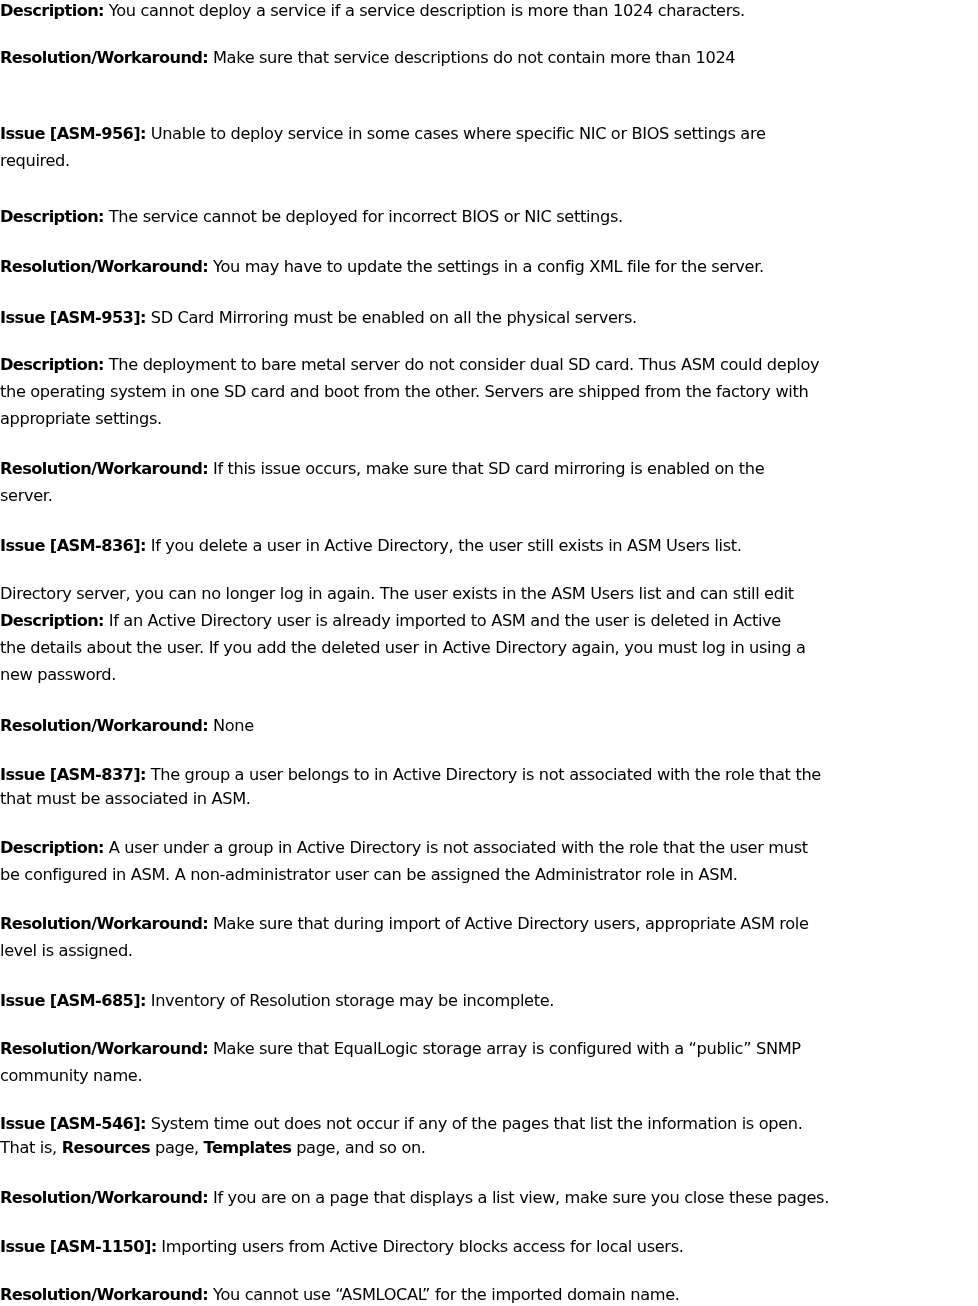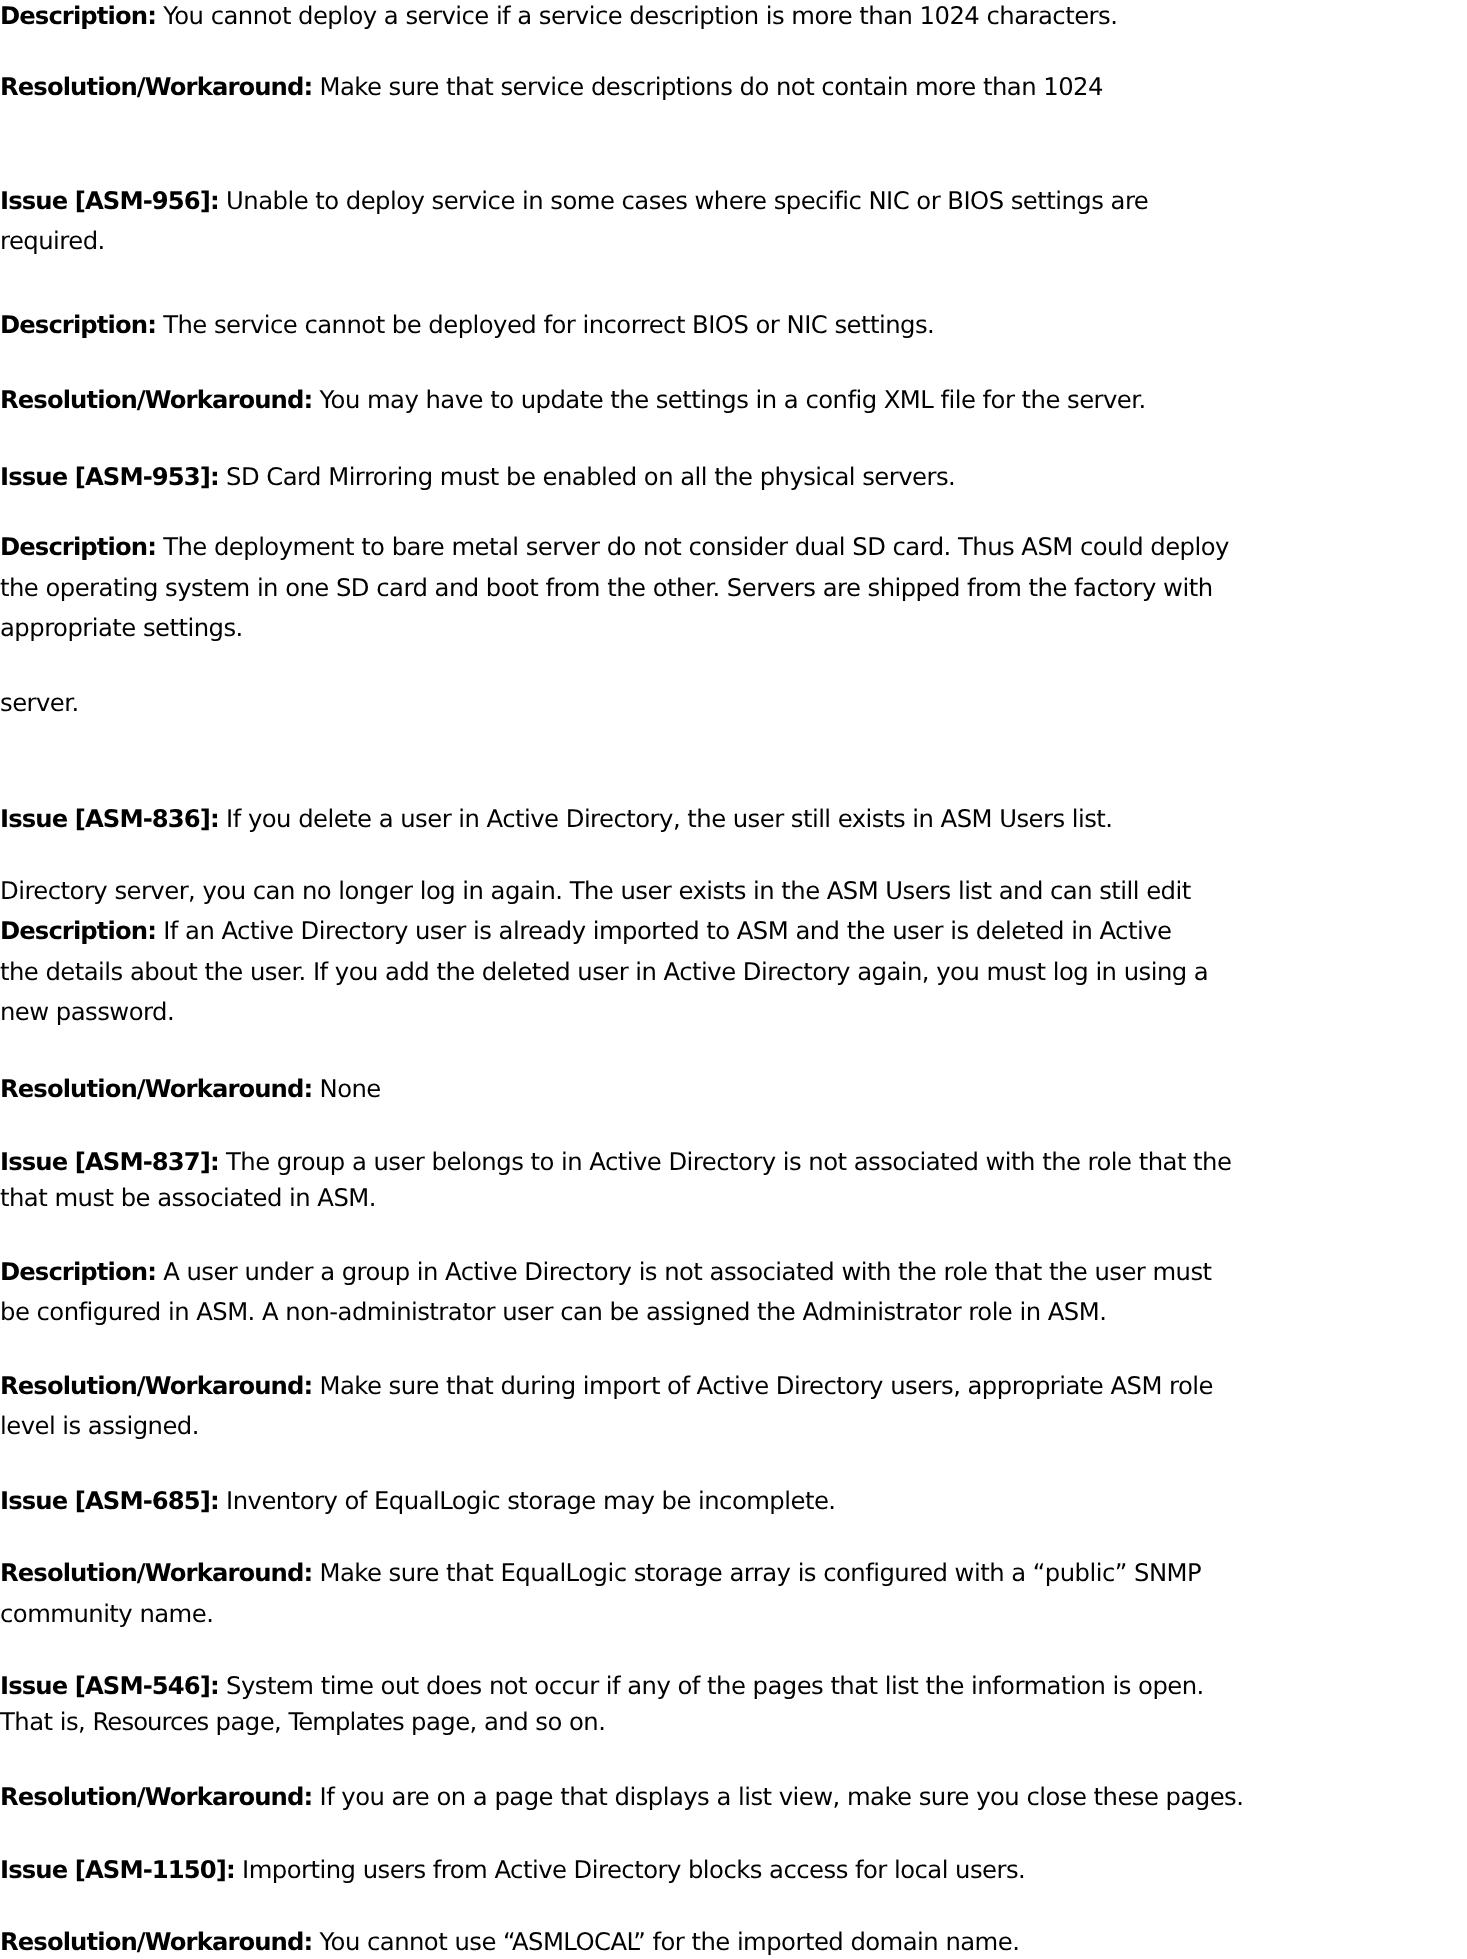"Resolution/Workaround: If this issue" span.line { html: none -> <span><span>Resolution/Workaround:</span><span> If this issue occurs, make sure that SD card mirroring is enabled on the</span></span> }
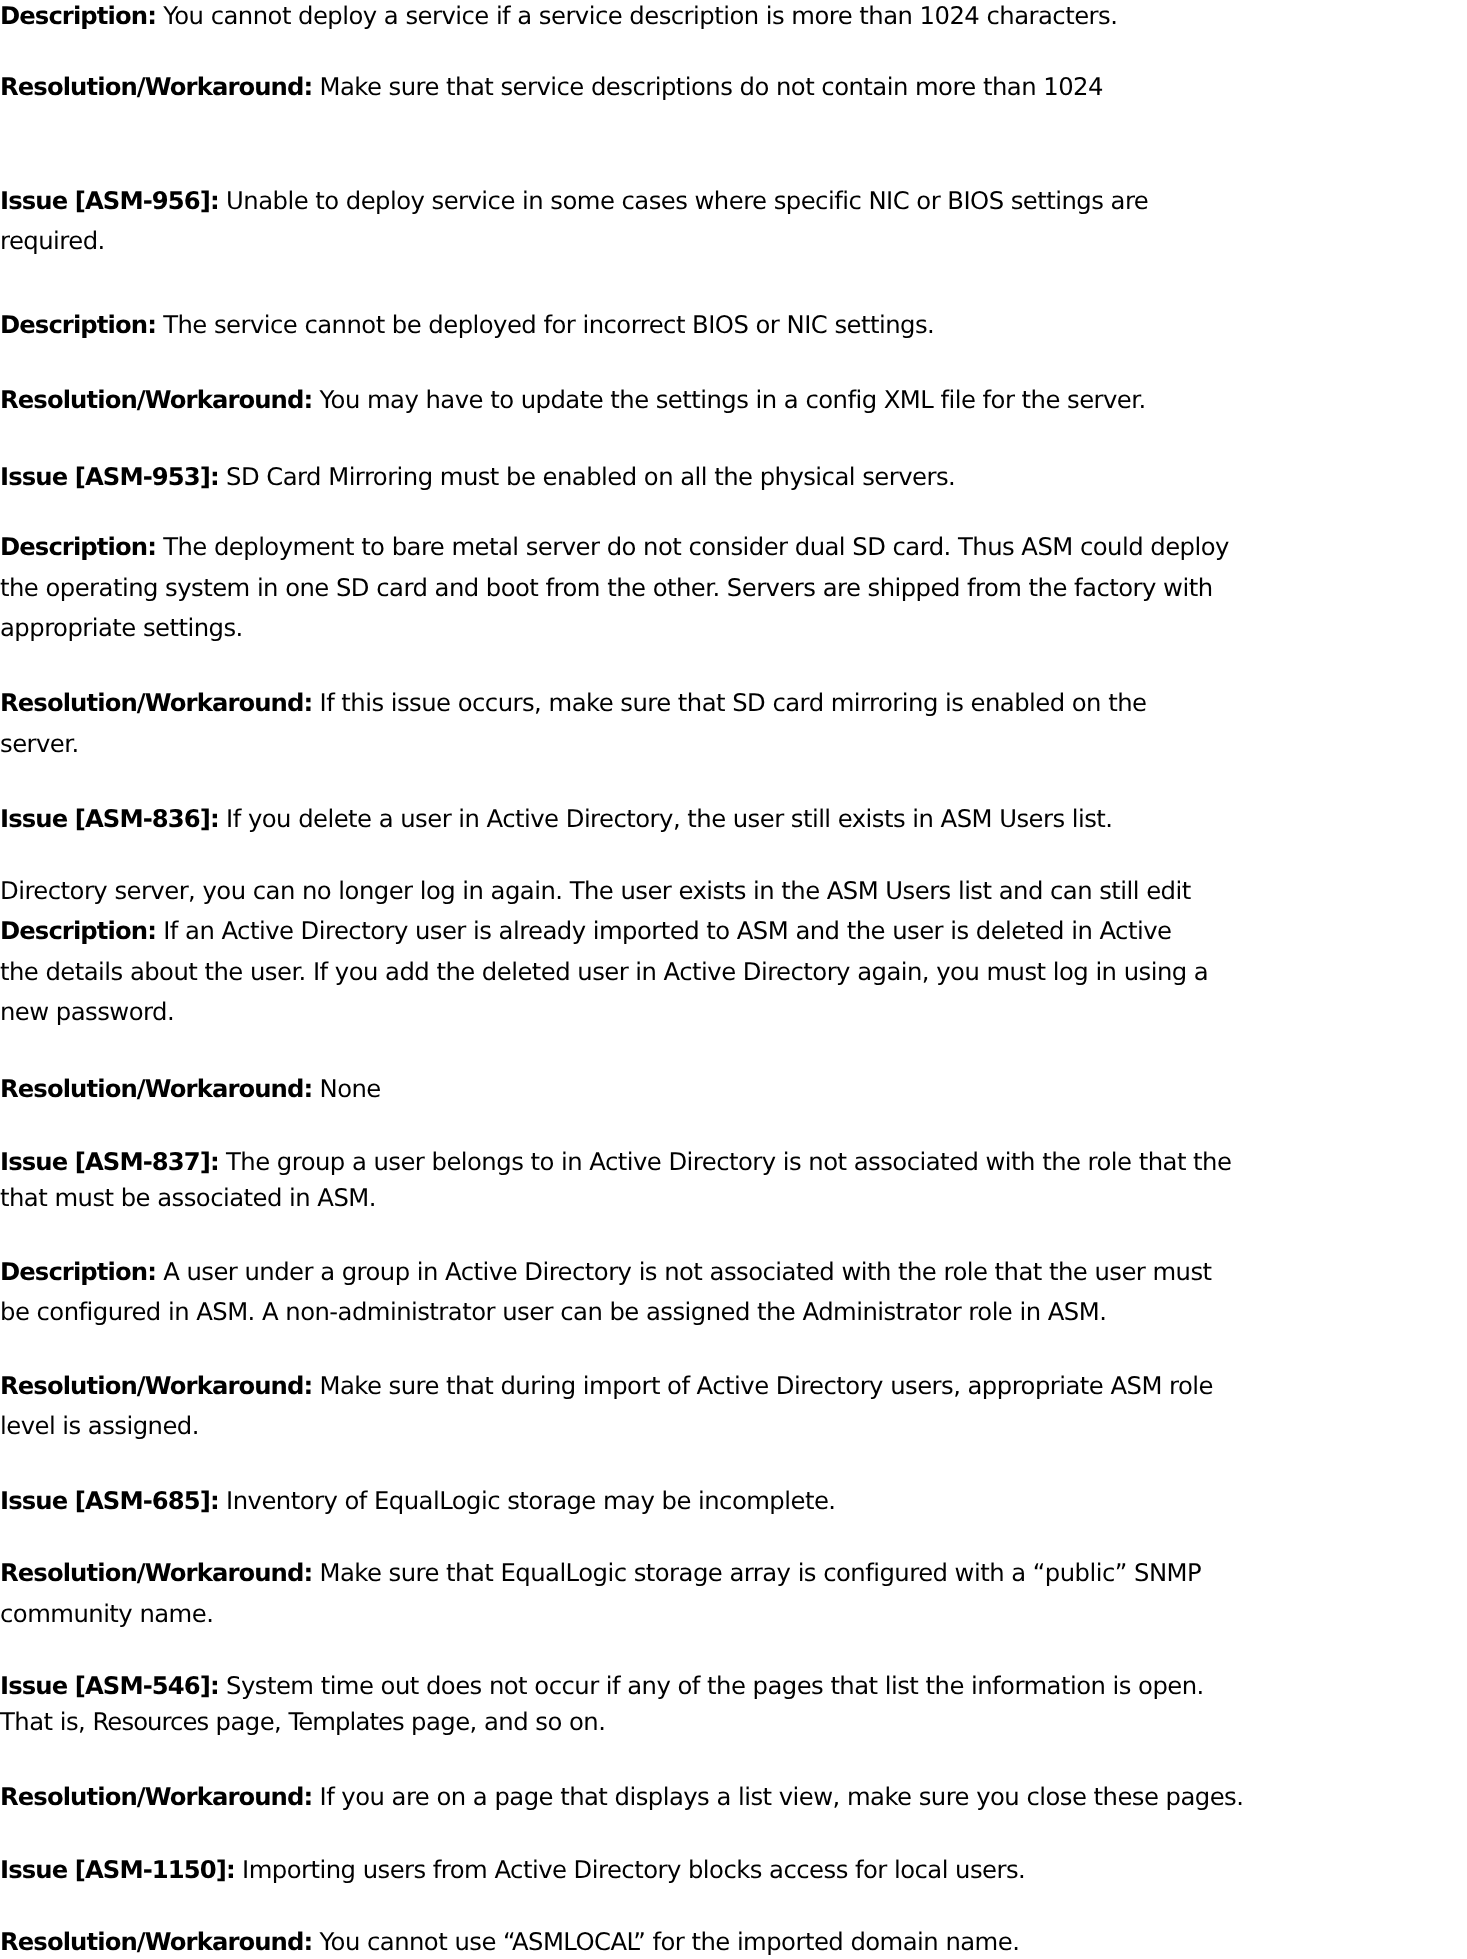"Inventory of EqualLogic storage may" span { text: EqualLogic -> Resolution }
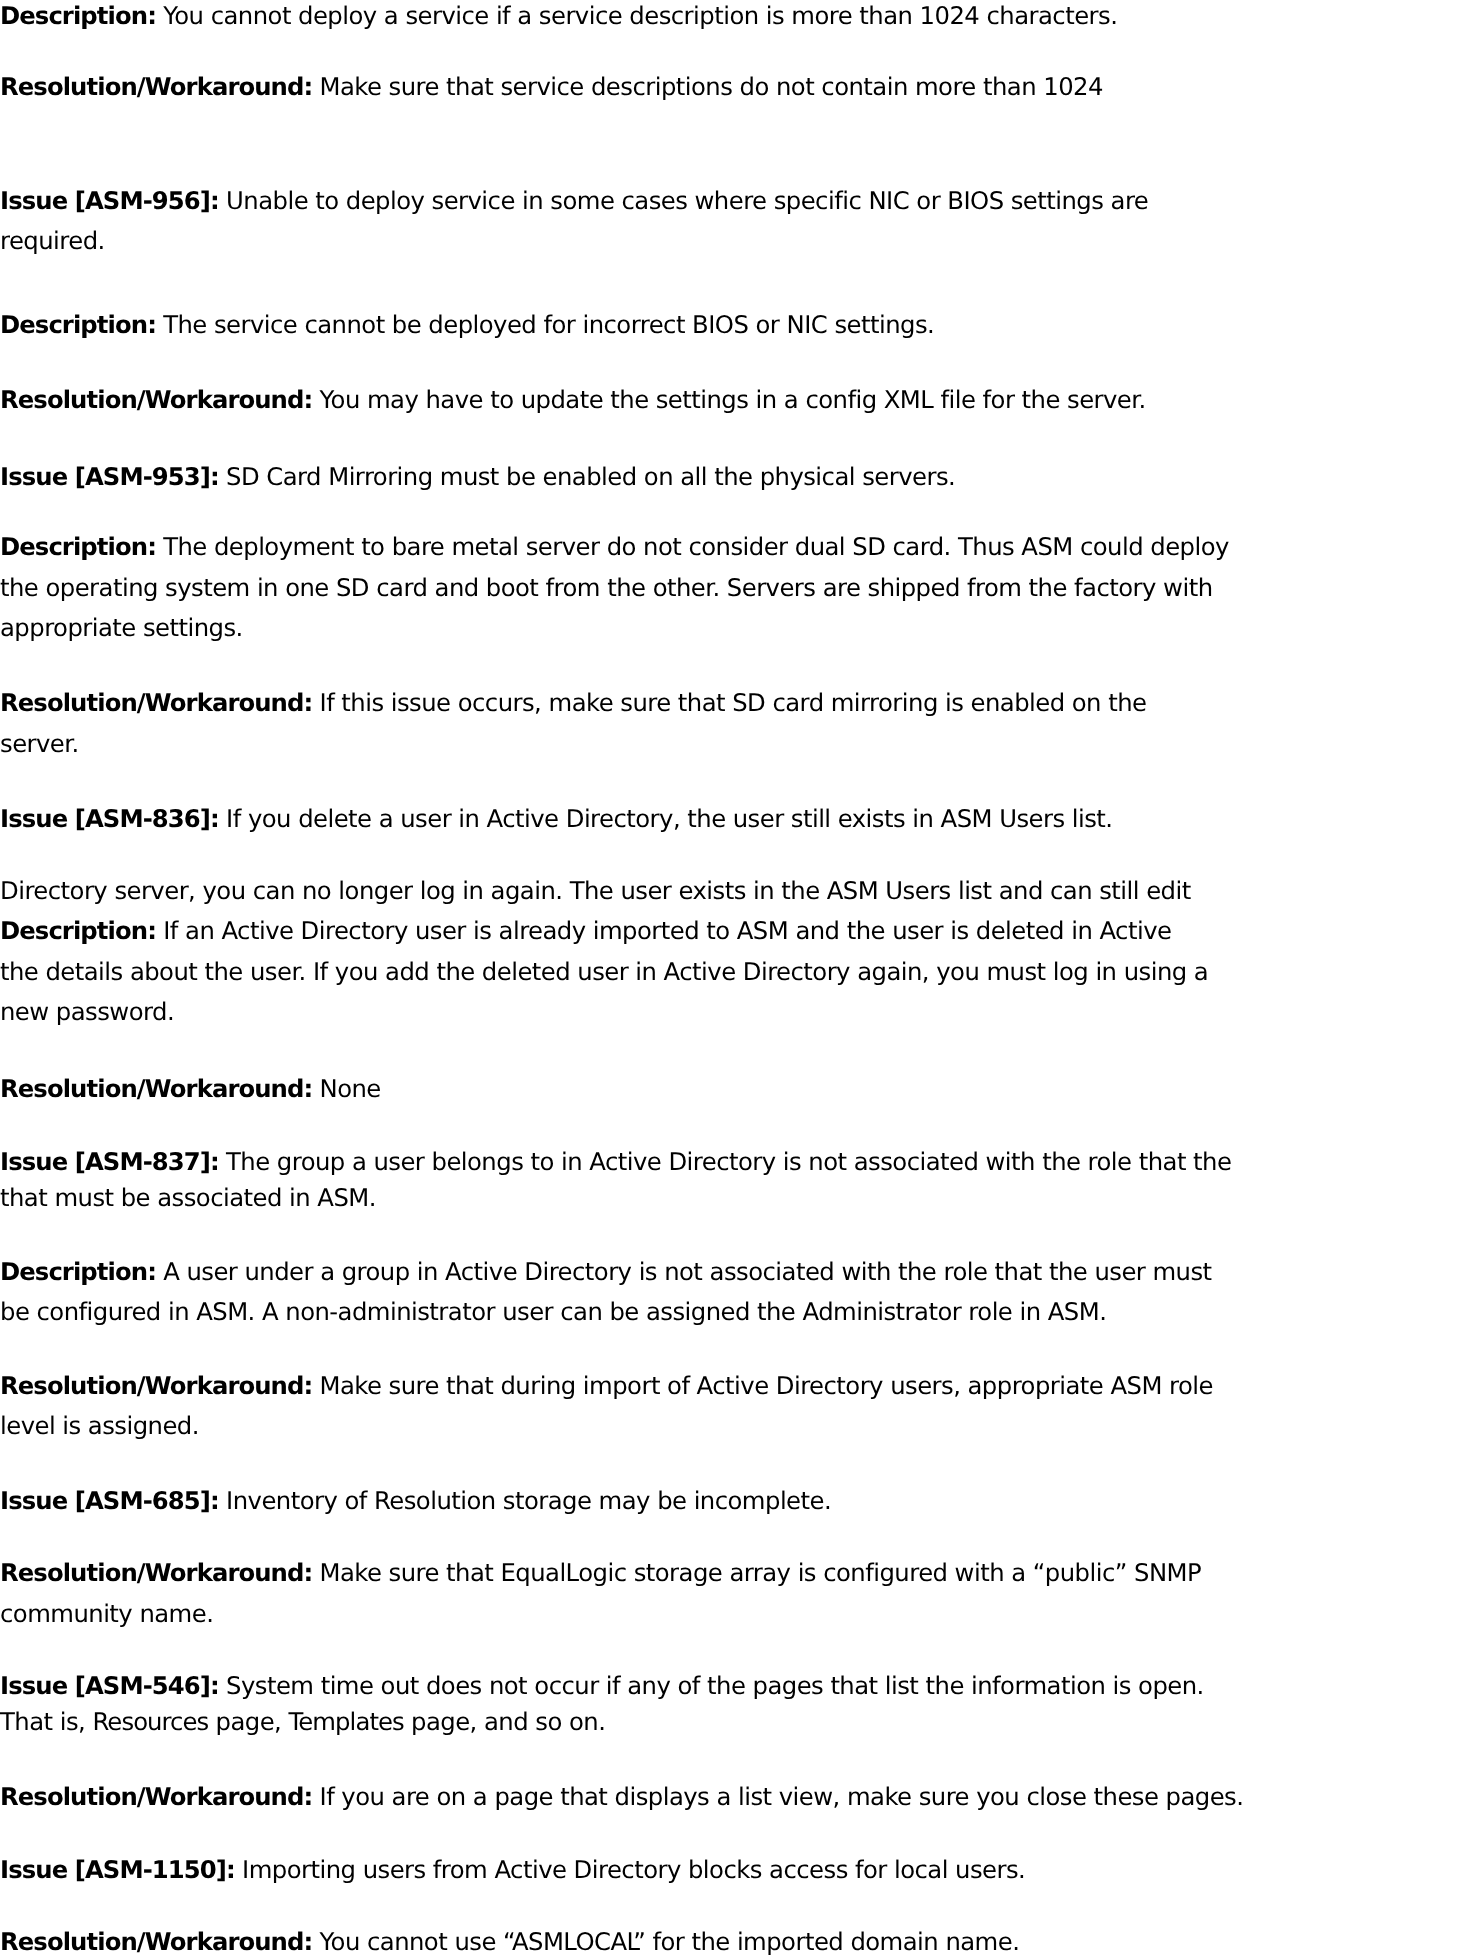"Resources" b.inl { font-weight: normal -> bold }
